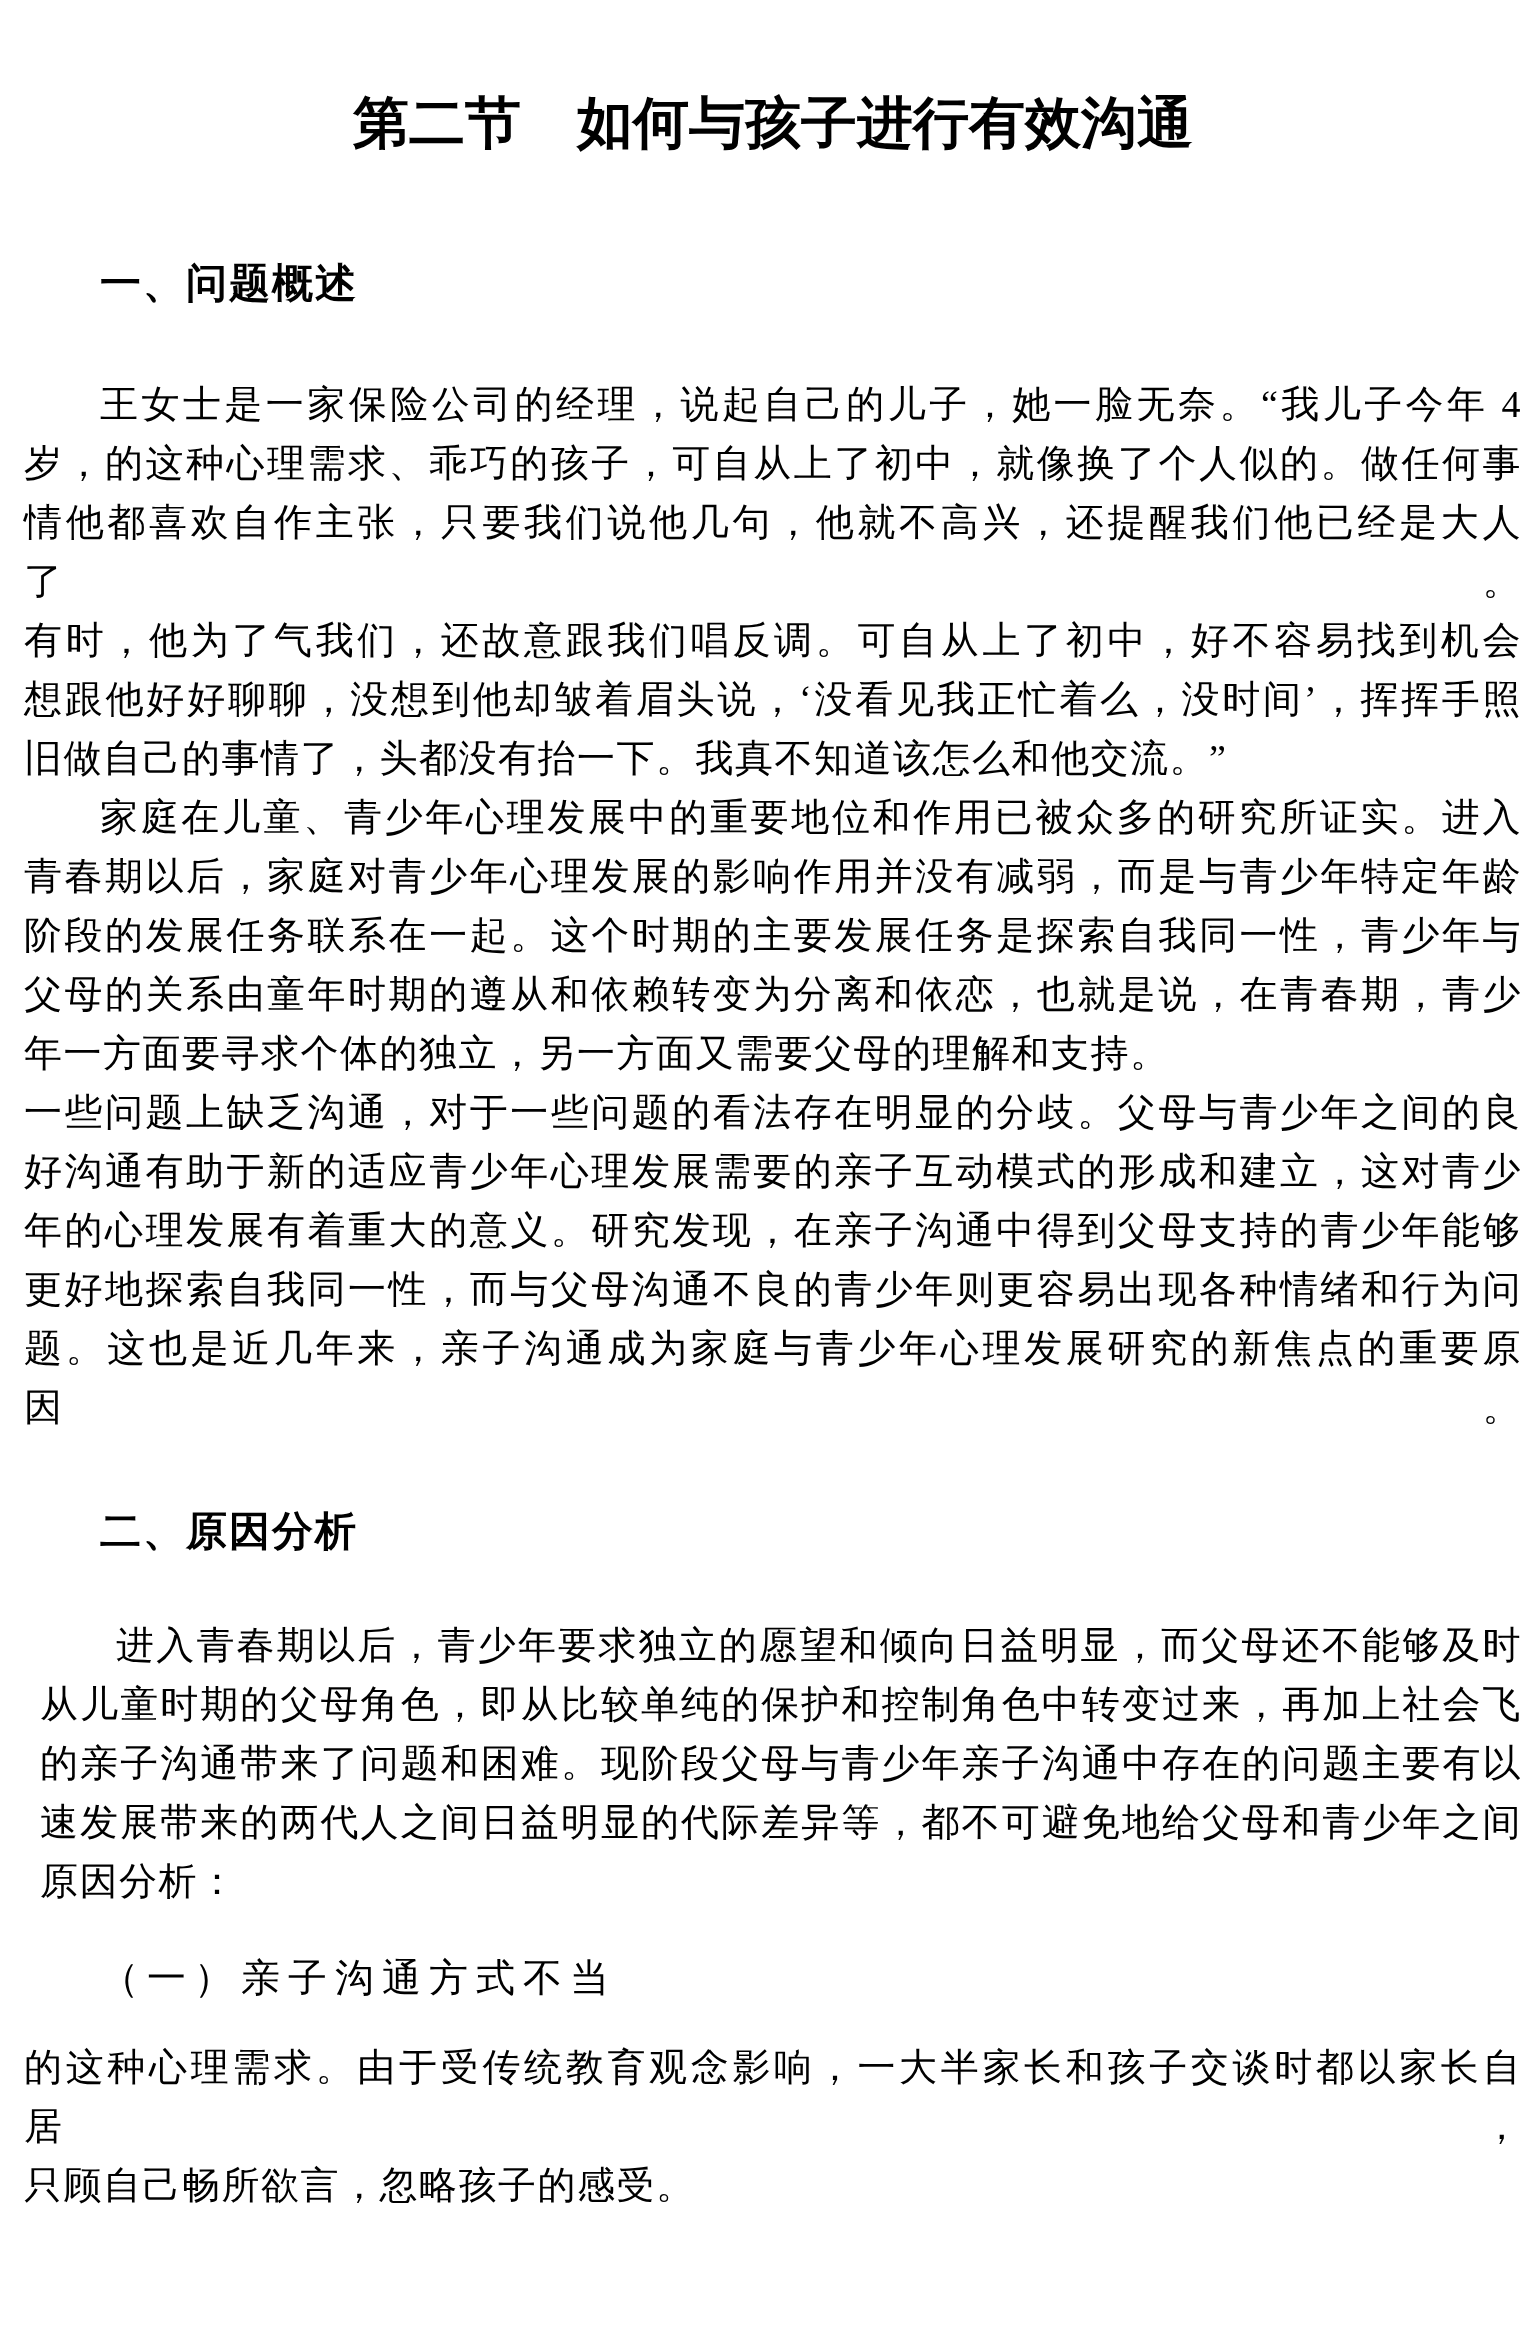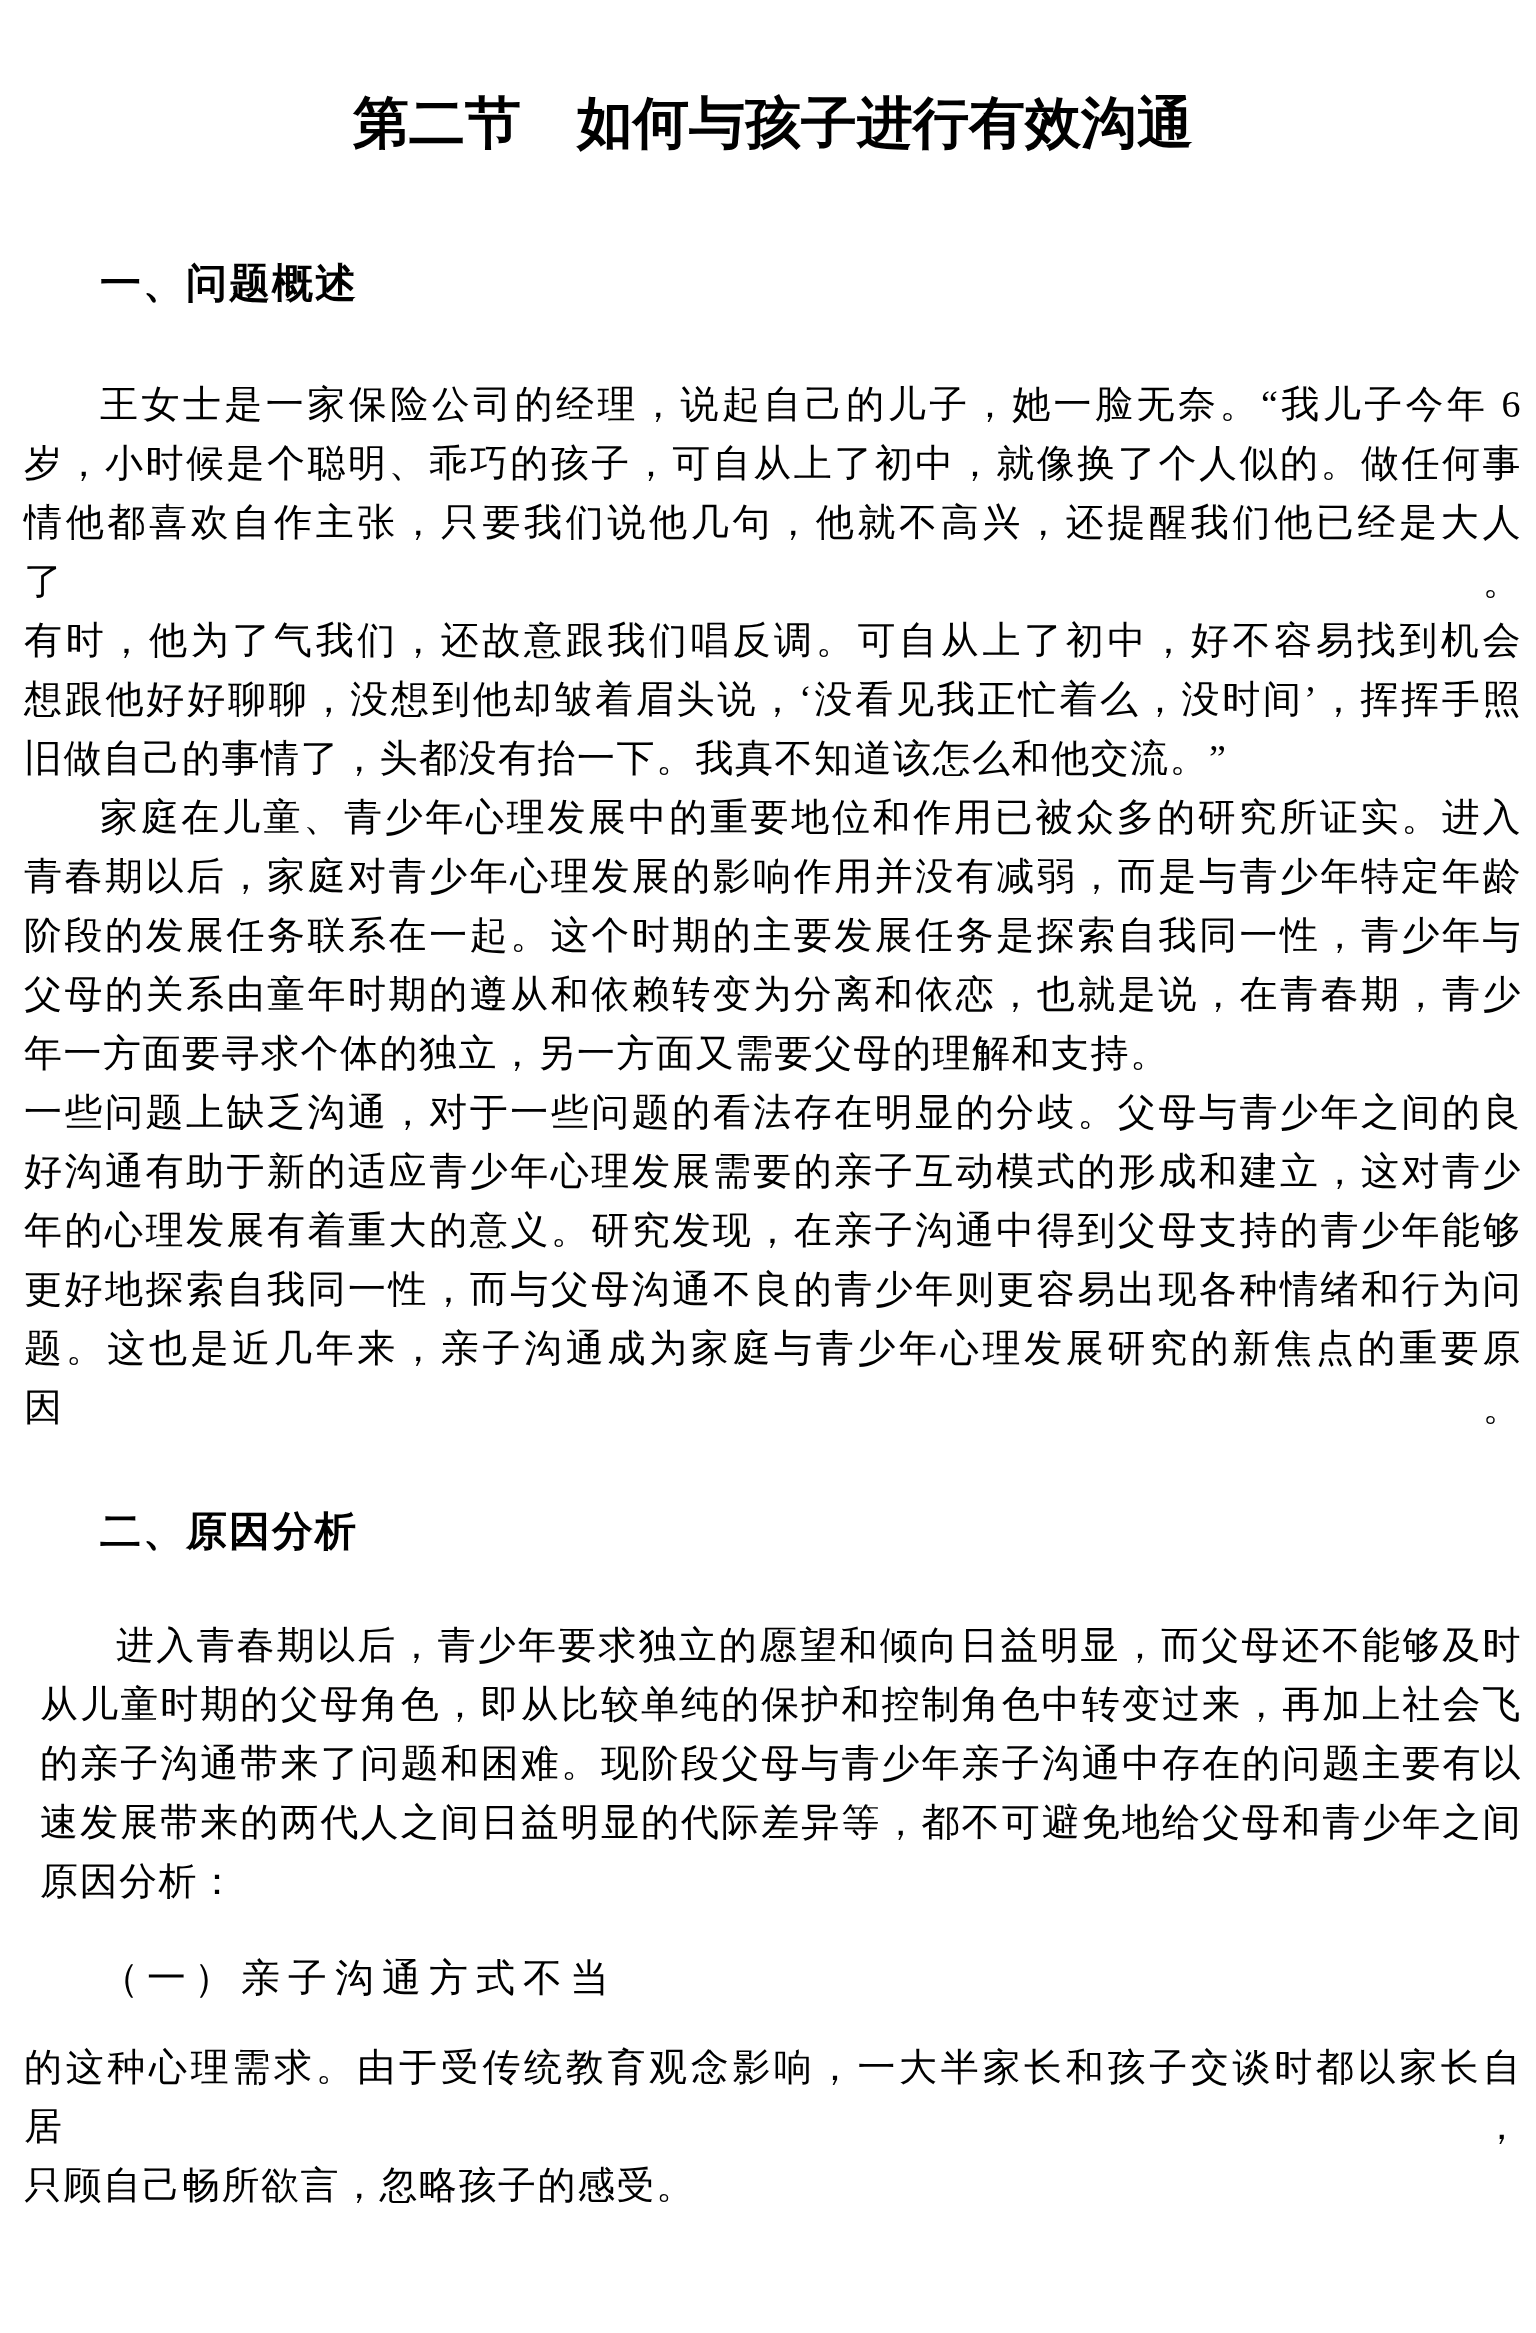"王女士是一家保险公司的经理，说起自己的儿子，她一脸无奈。“我儿子今年 6" div.ln { text: 6 -> 4 }
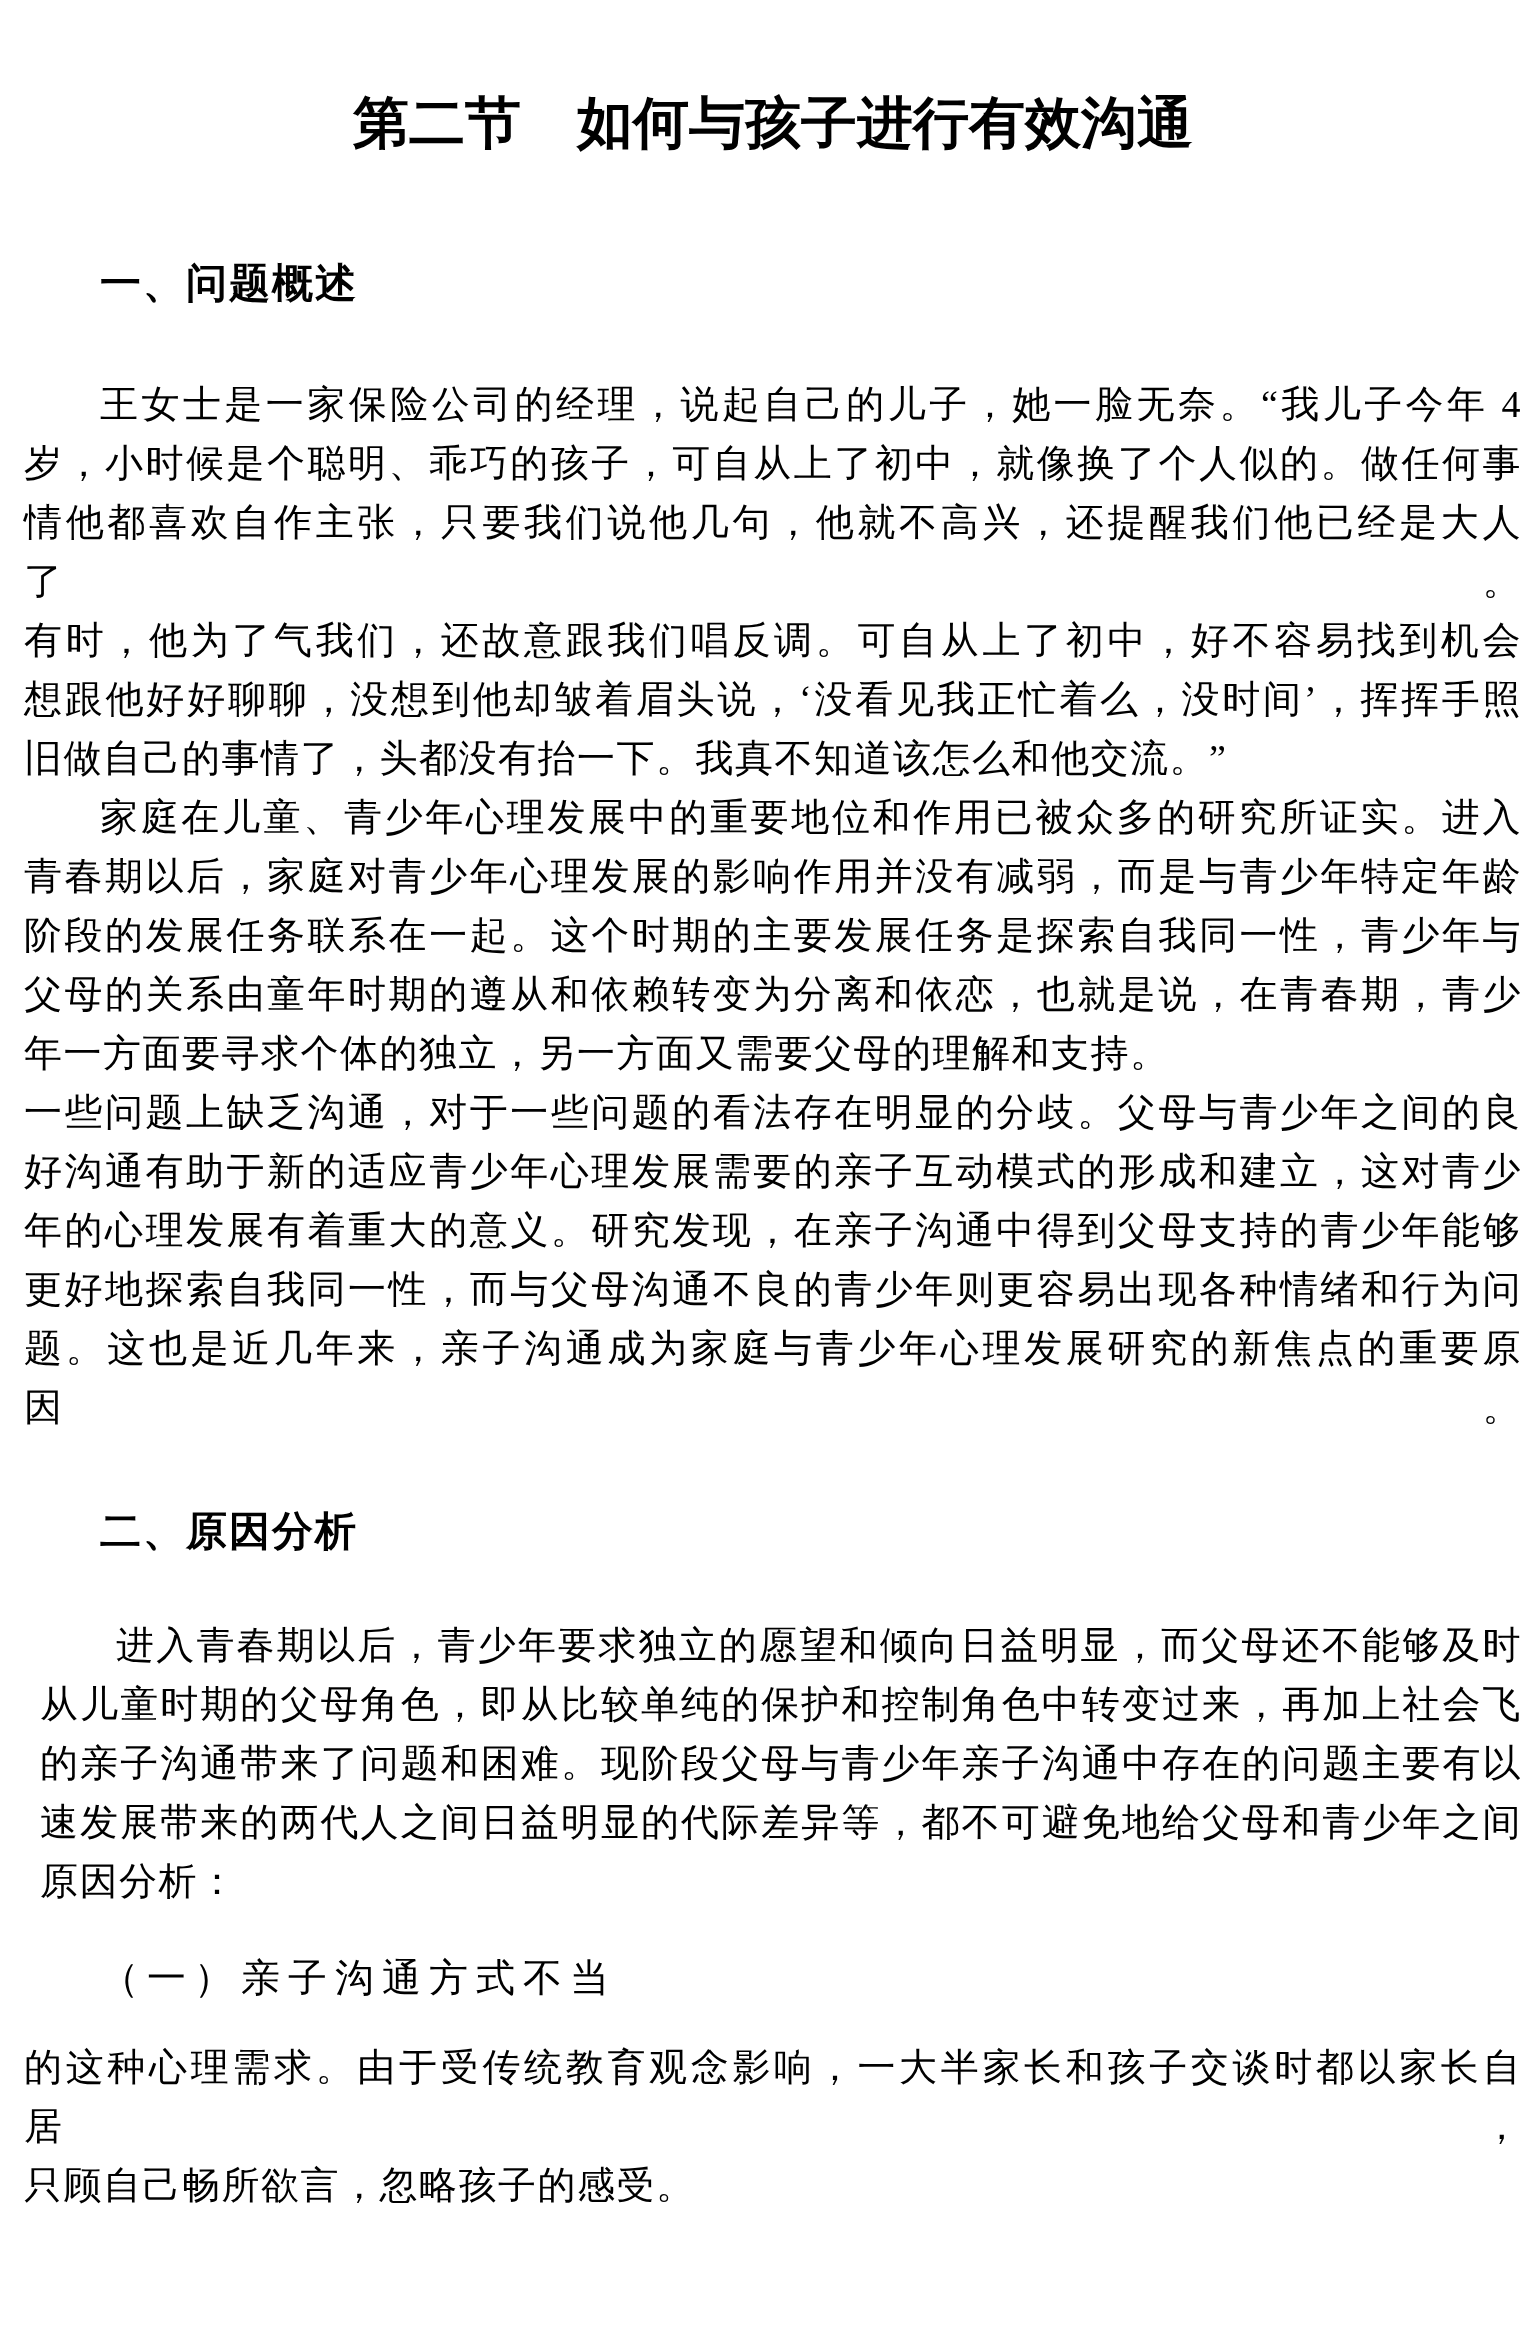"岁，小时候是个聪明、乖巧的孩子，可自从上了初中，就像换了个人似的。做任何事" div.ln { text: 小时候是个聪明 -> 的这种心理需求 }
